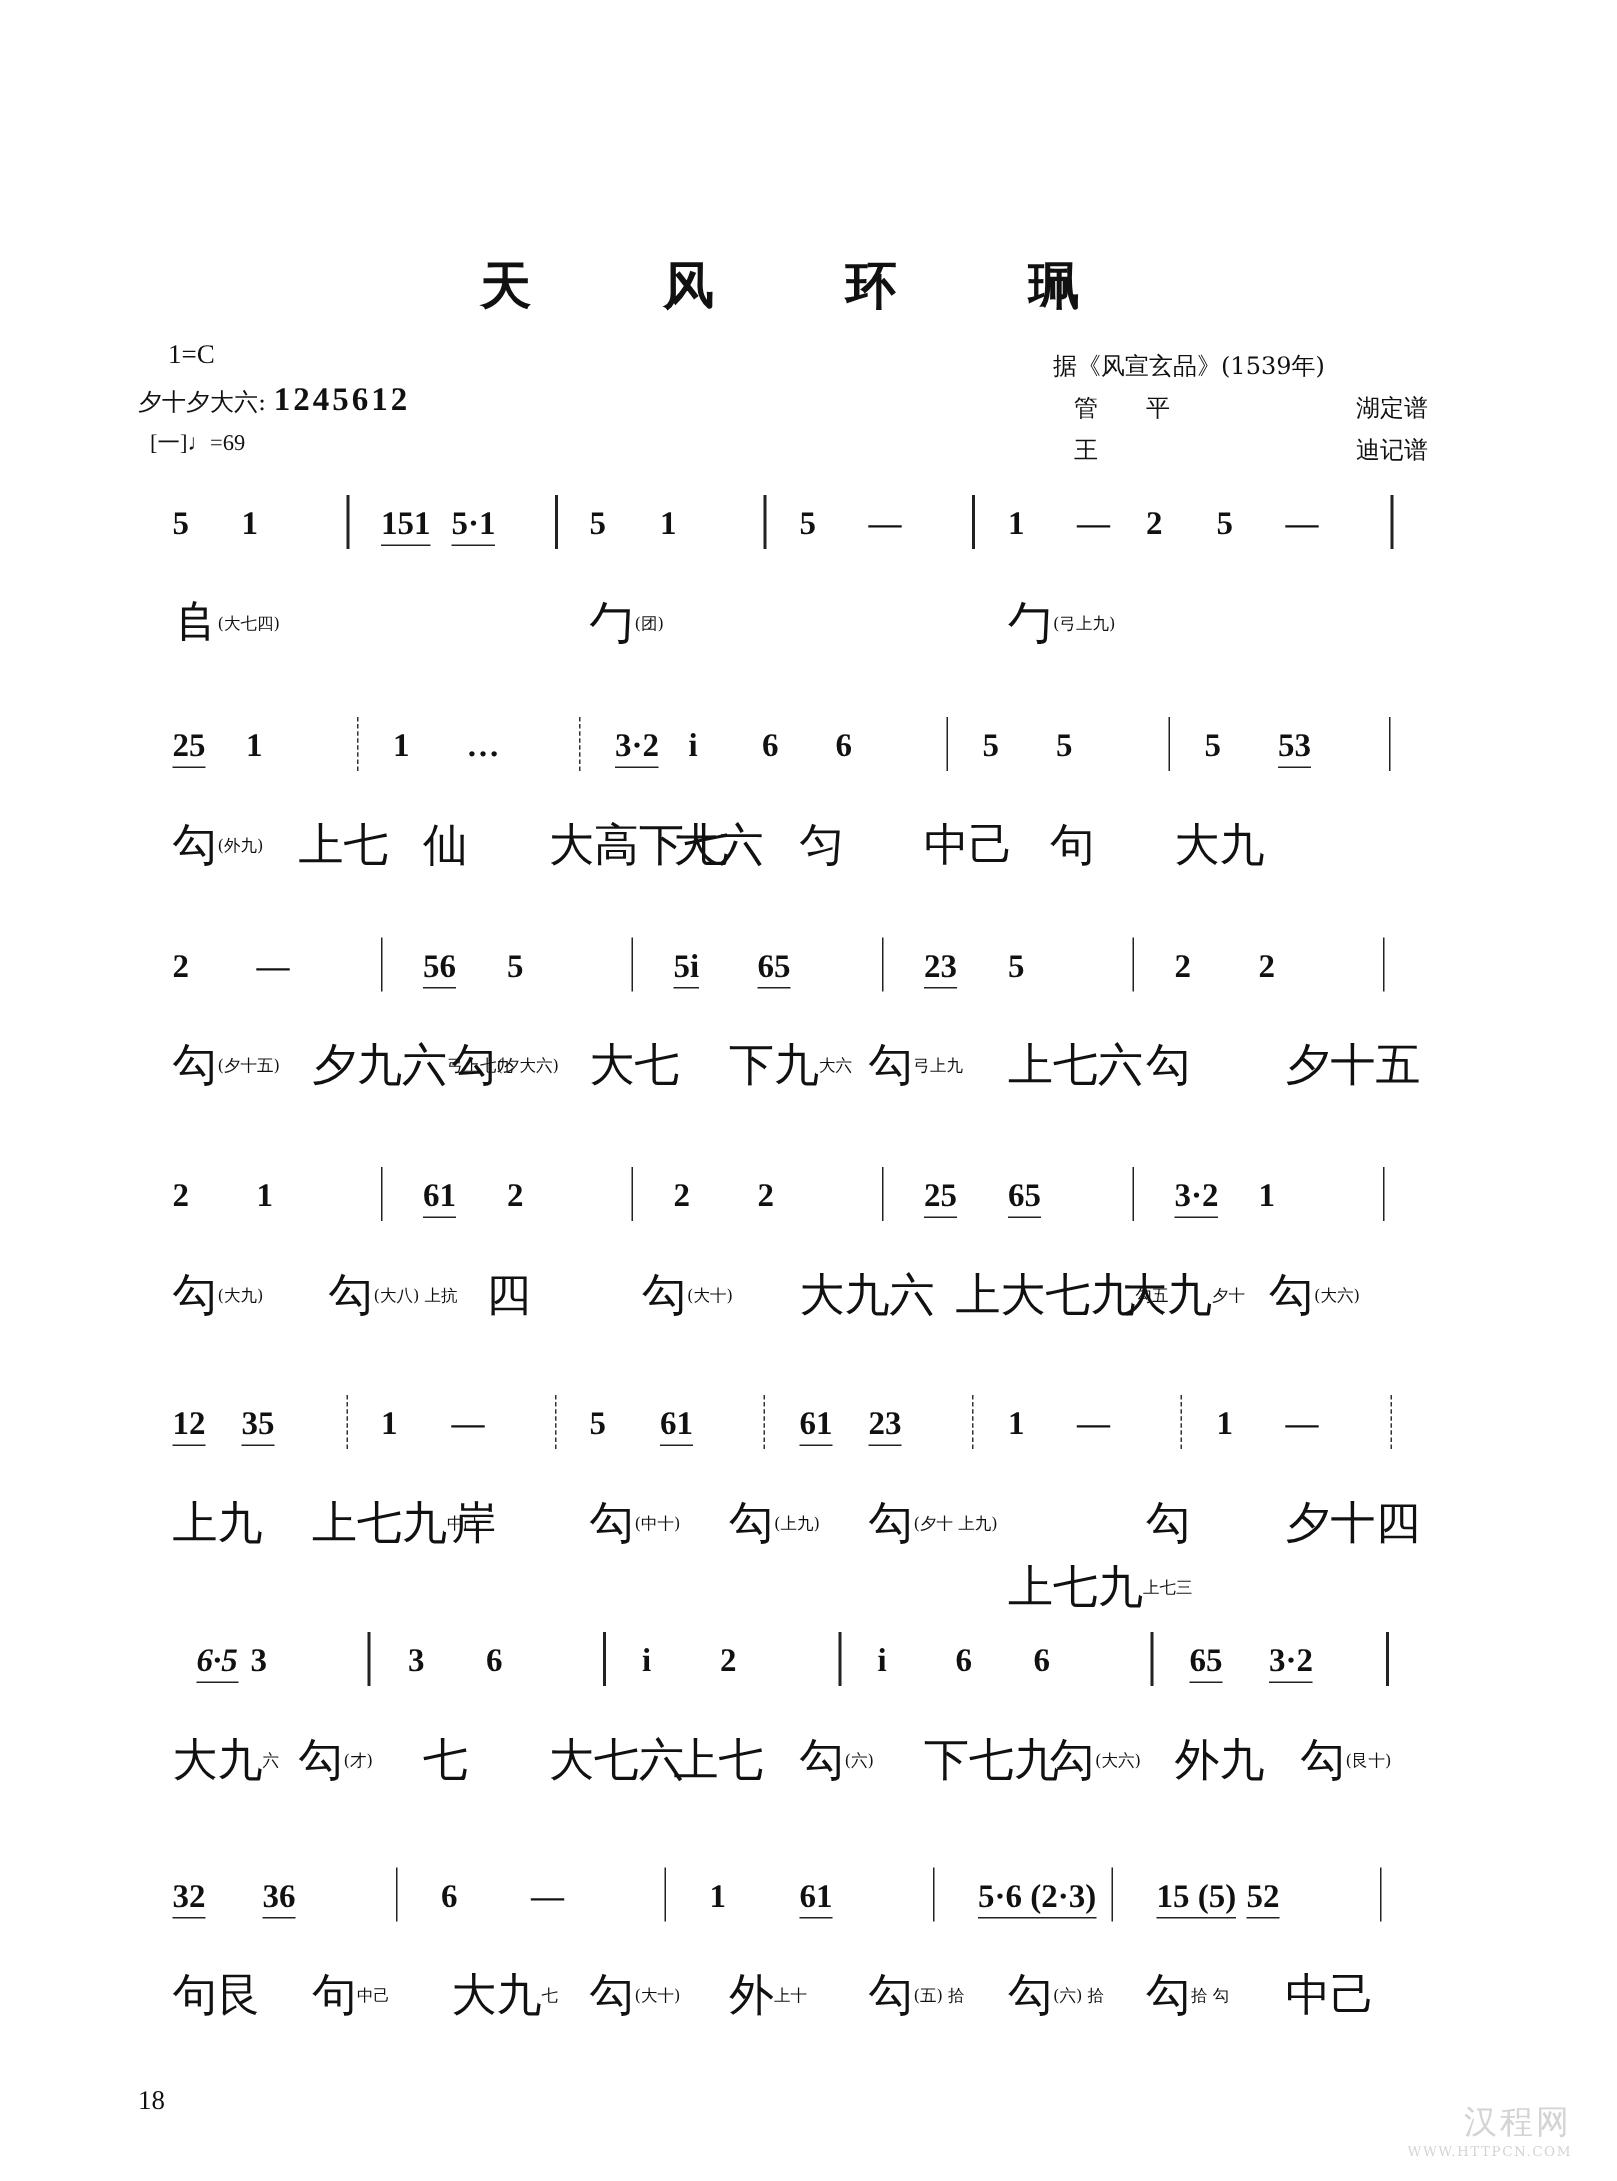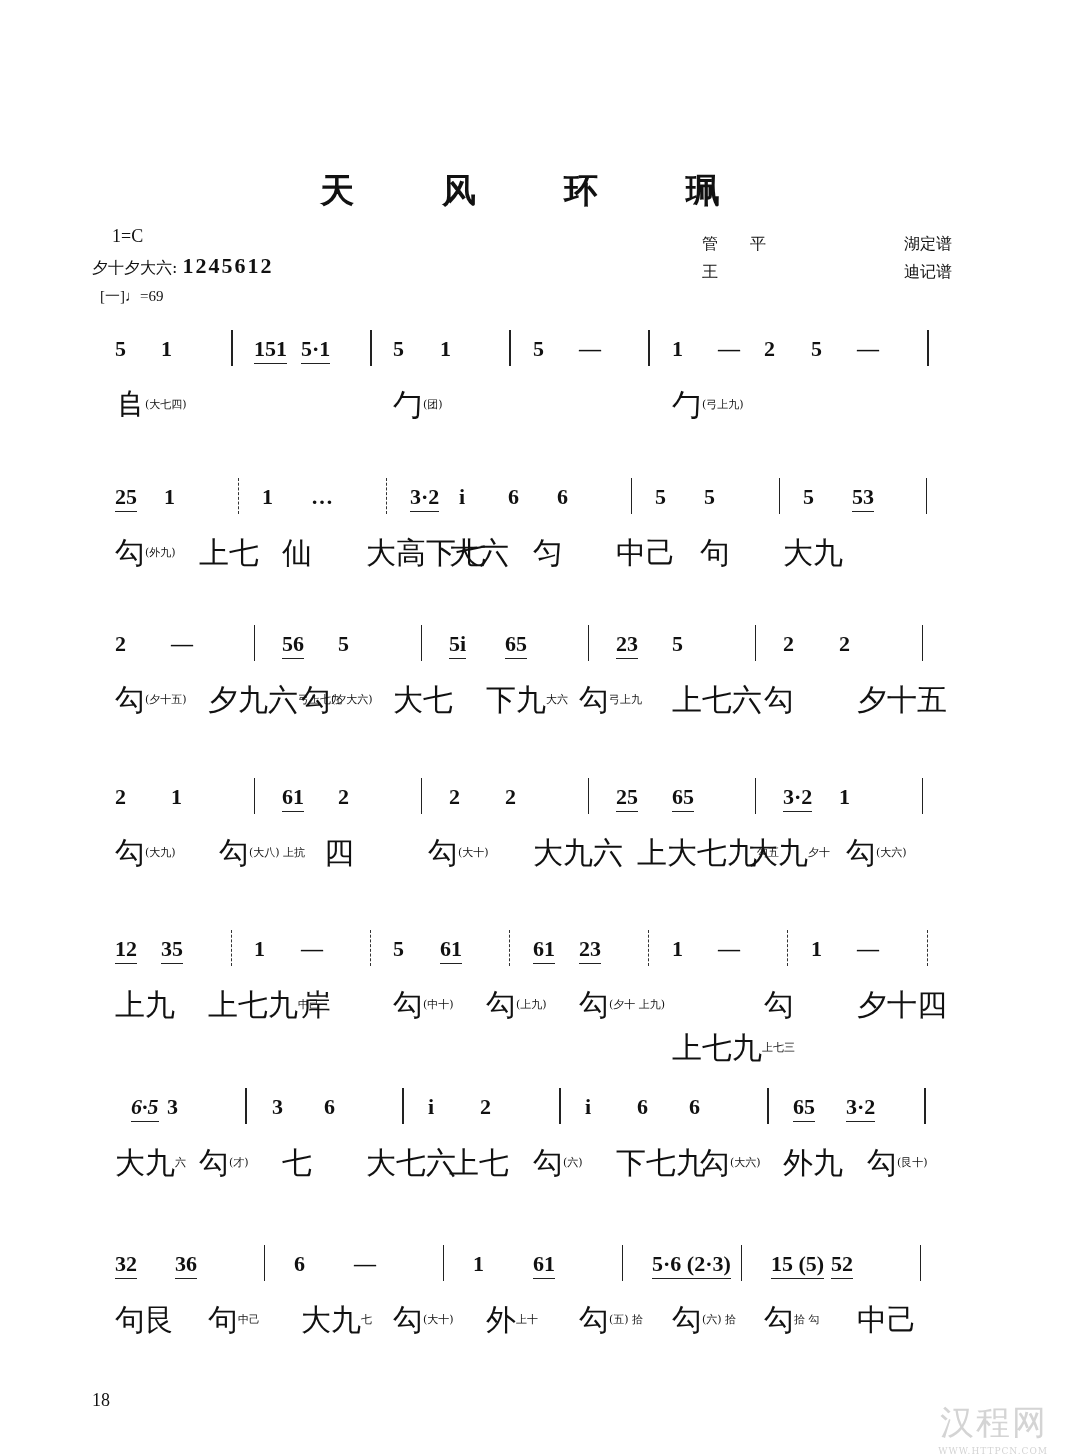"据《风宣玄品》(1539年)" div { html: none -> <div>据《风宣玄品》(1539年)</div> }
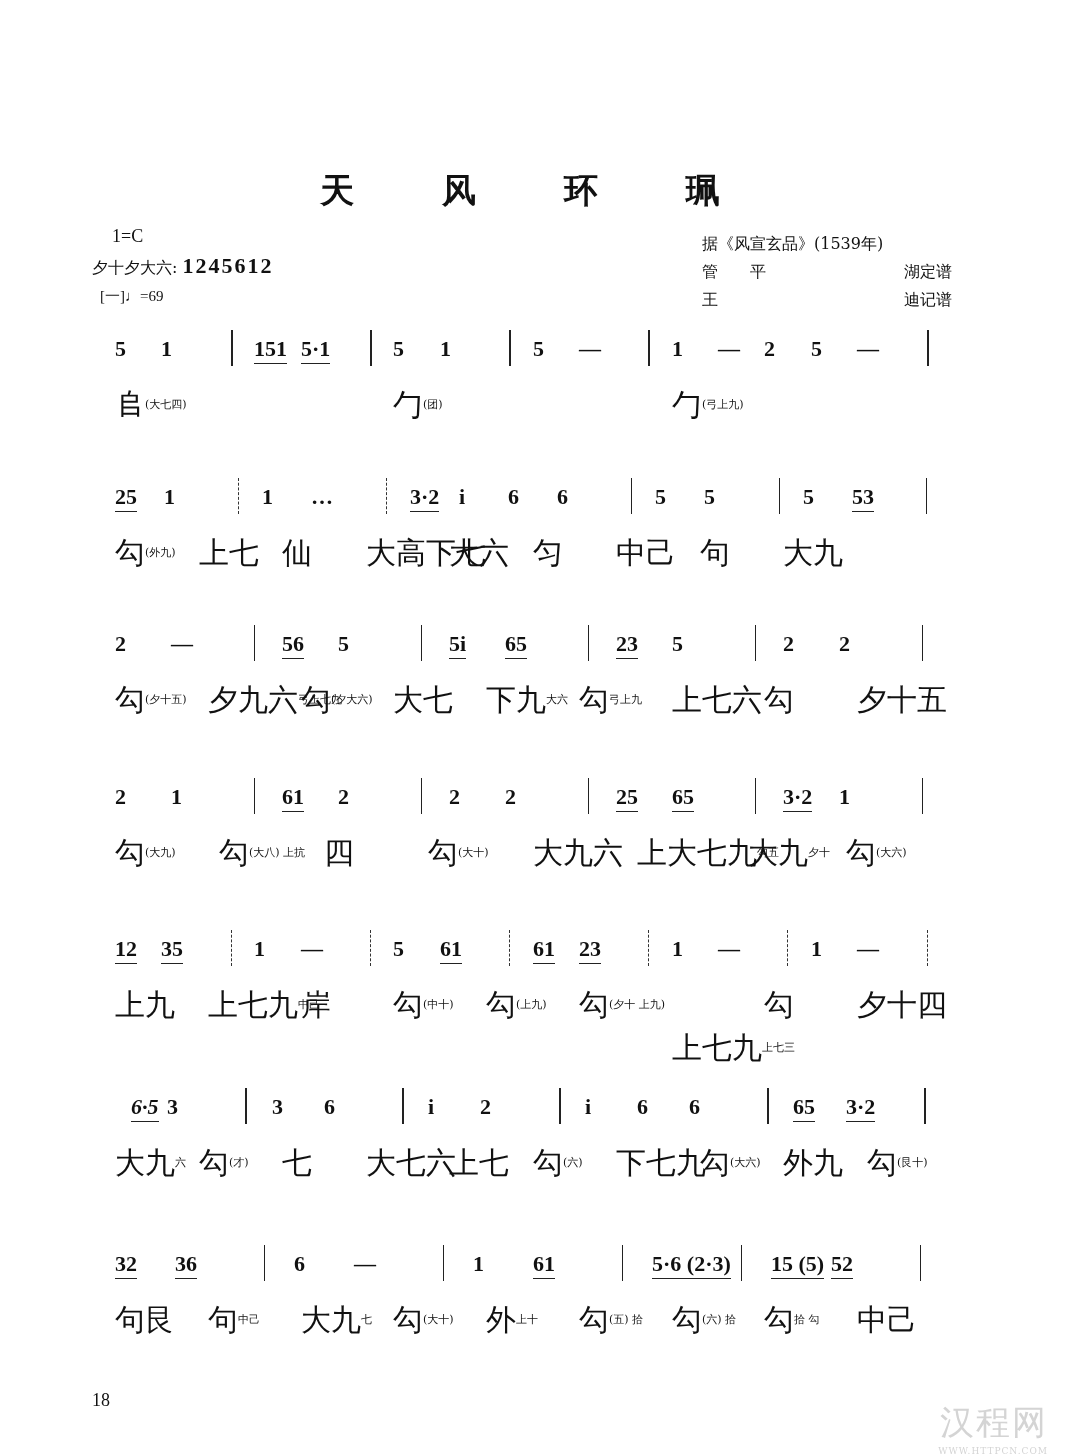"管 平" .meta-right .row { margin-left: none -> 14px }
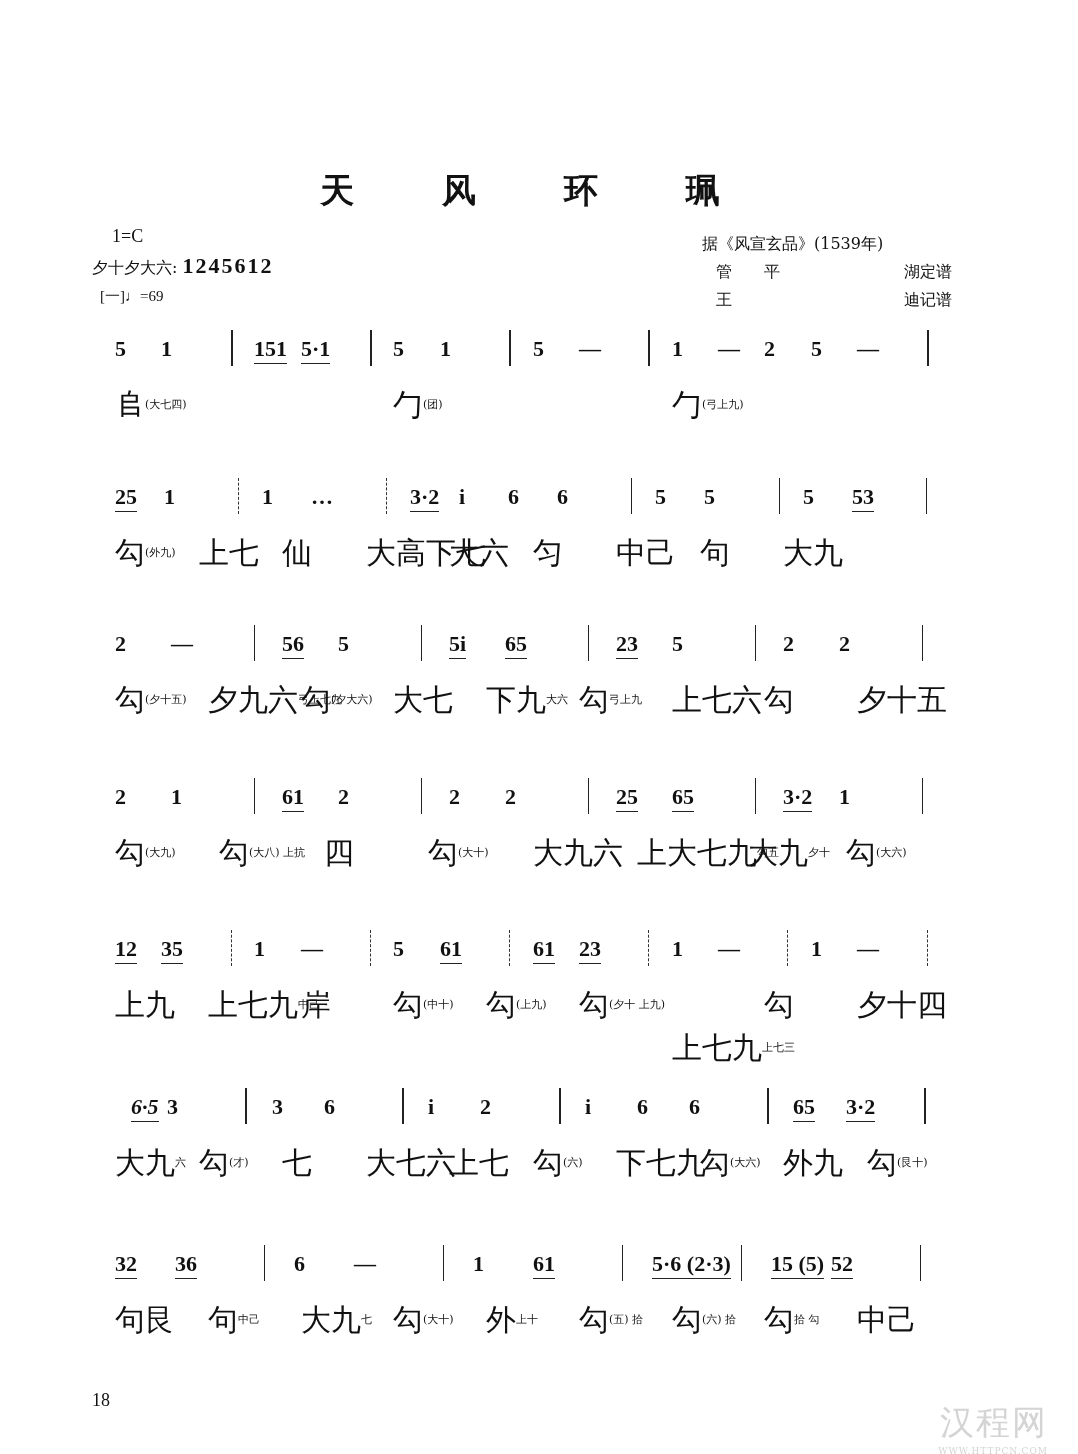"𠂤(大七四)" .tab { line-height: 34px -> 56px }
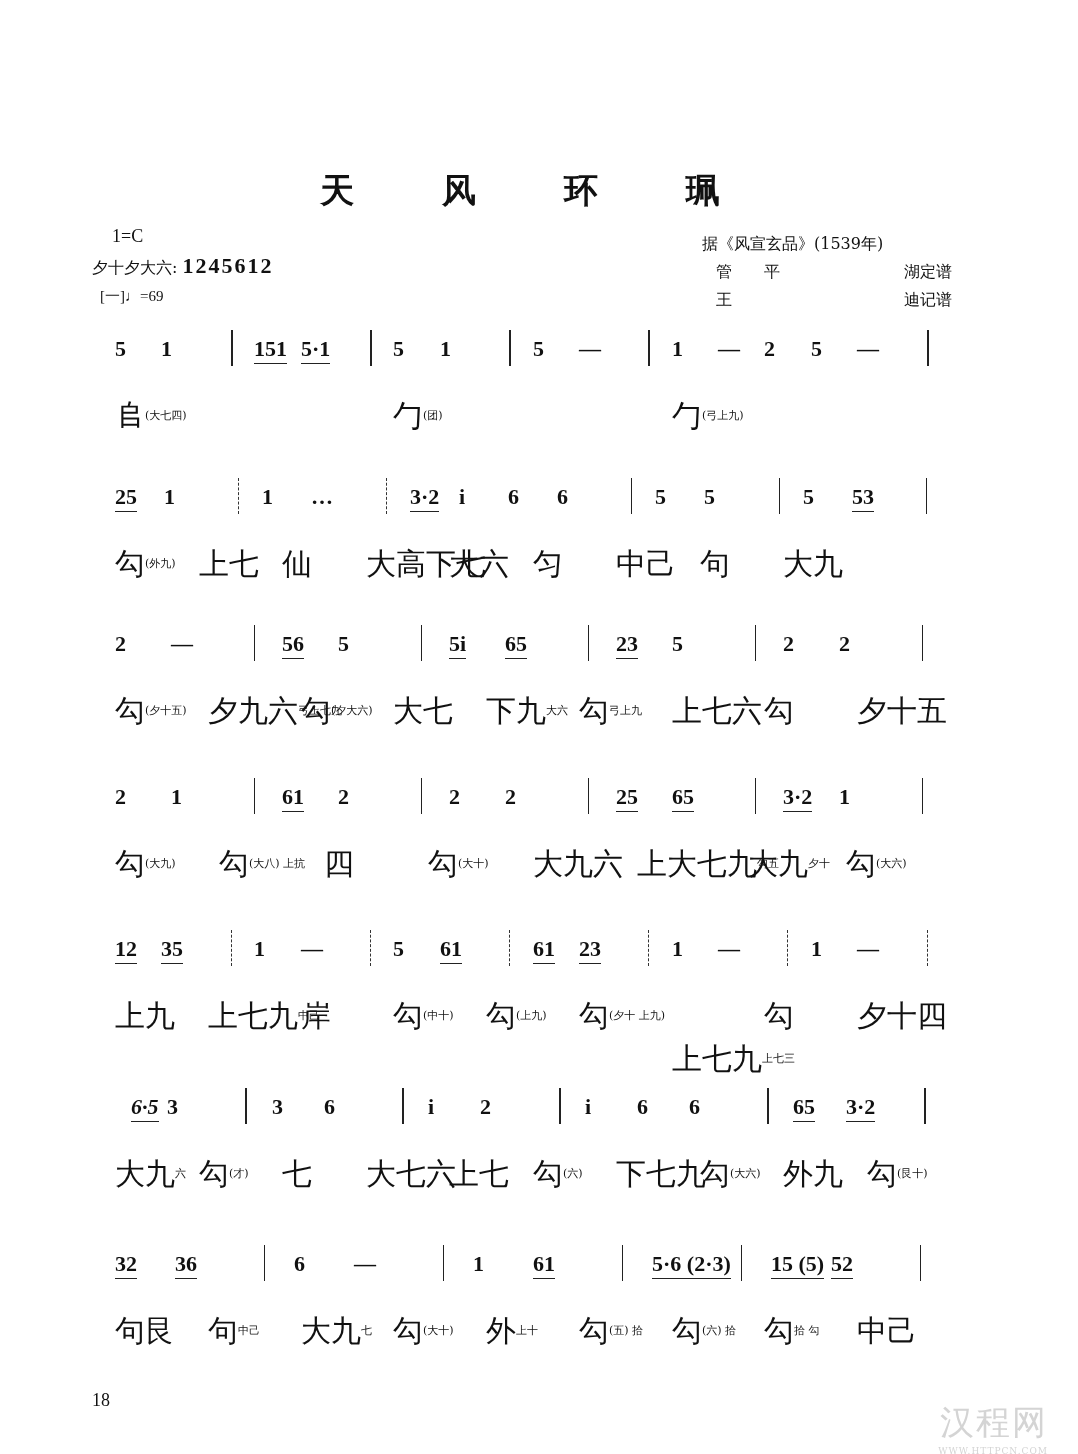"汉程网" .watermark .wm-title { font-size: 34px -> 22px }
